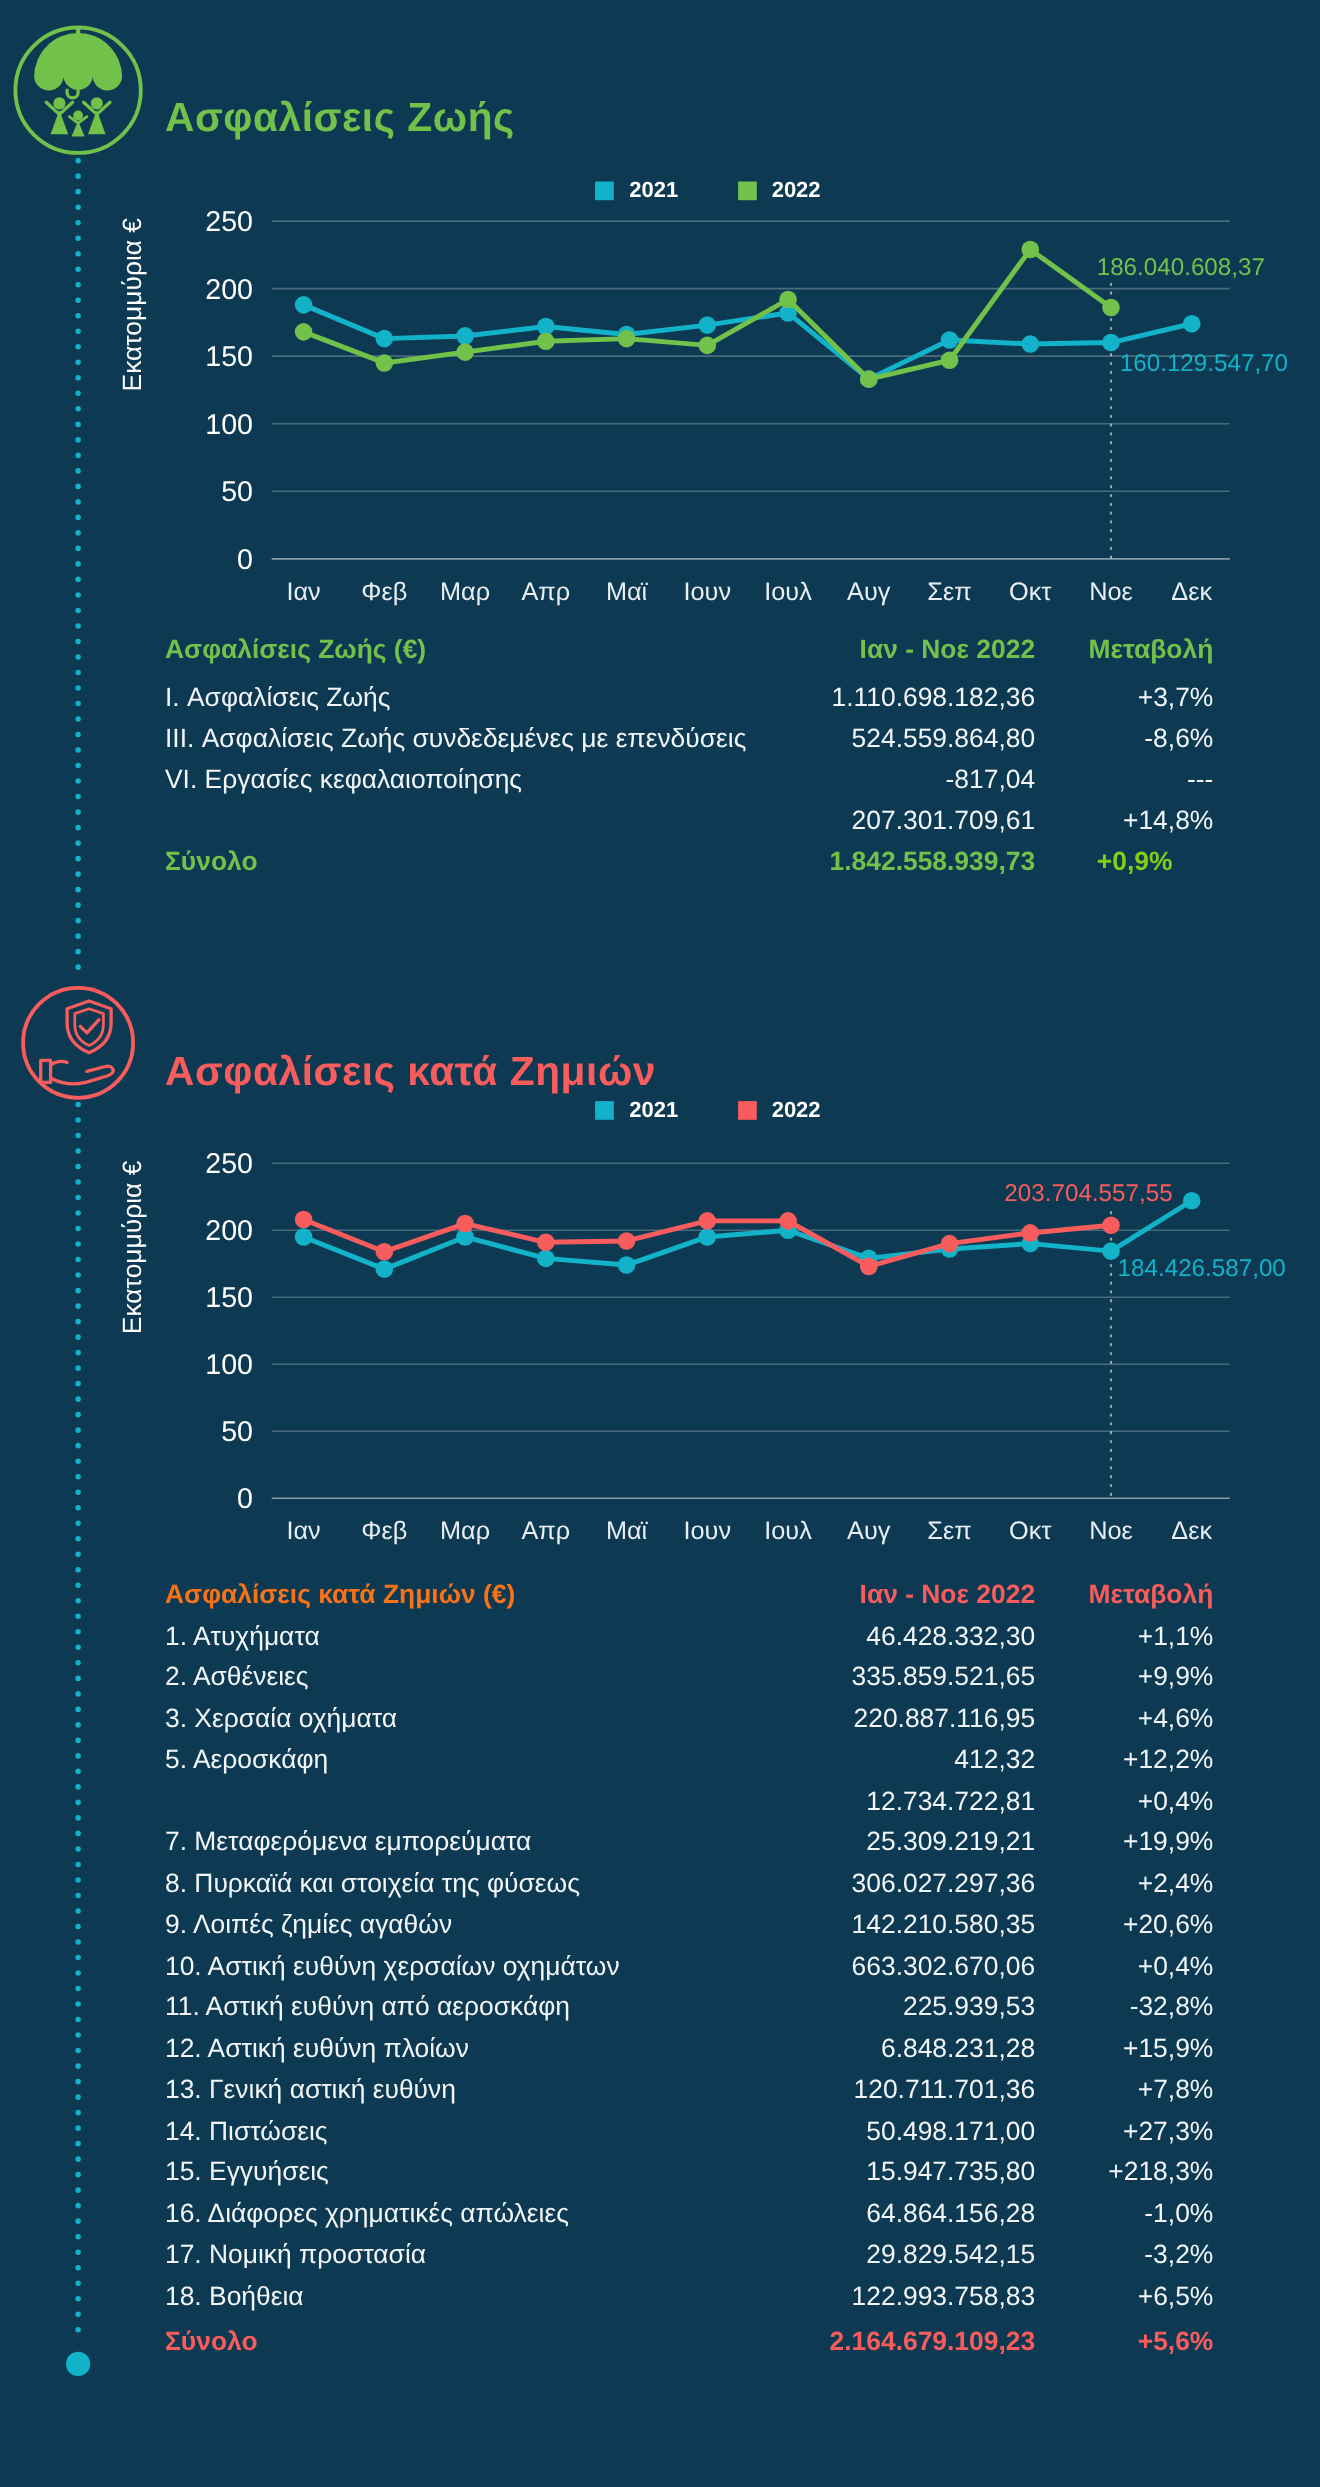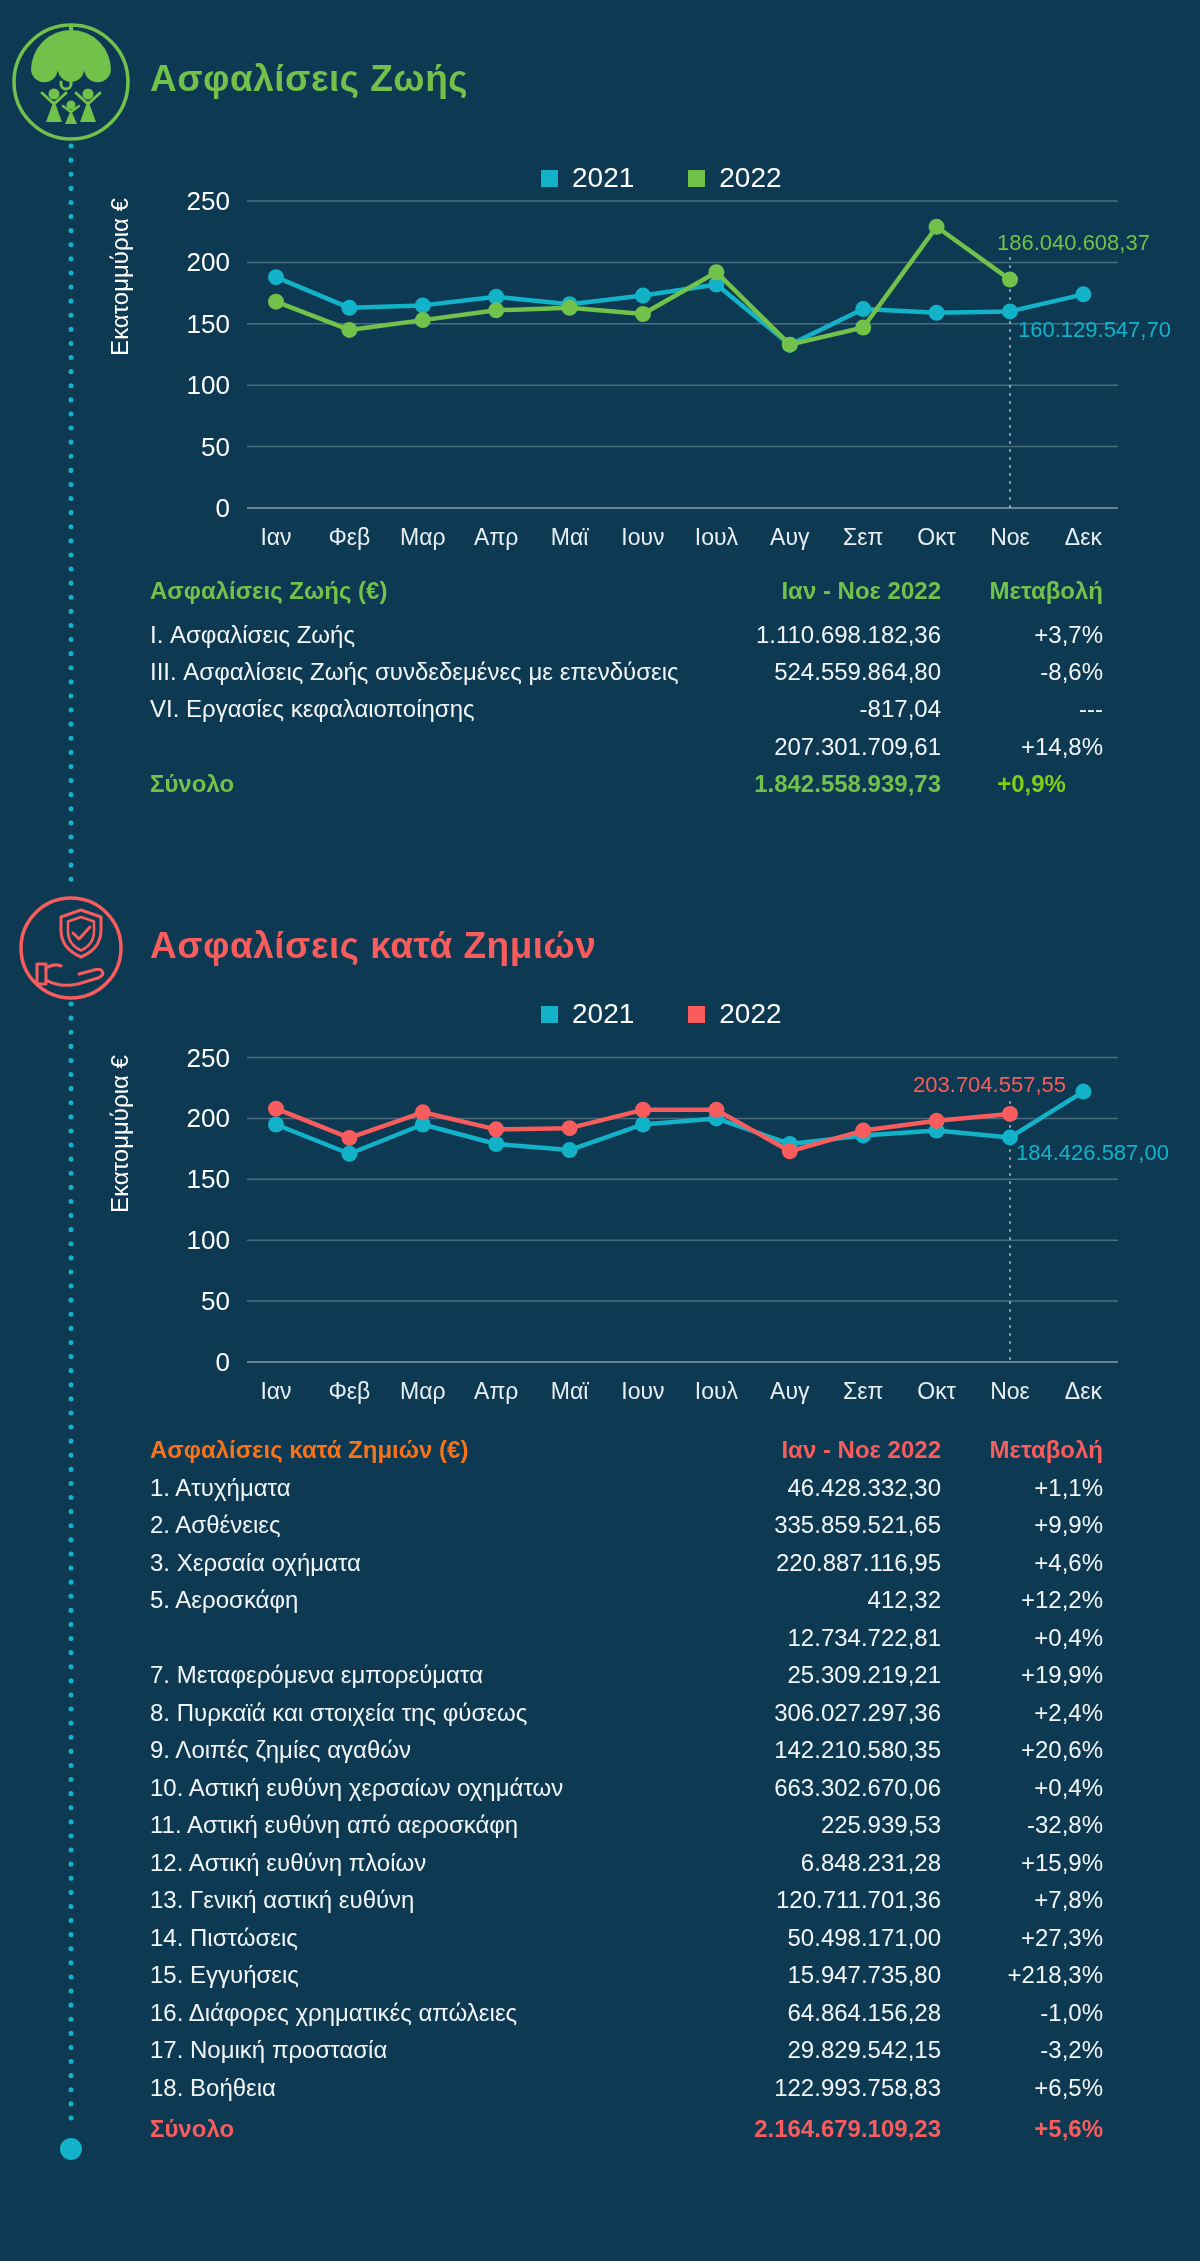"Ασφαλίσεις Ζωής" .section-title { margin-top: none -> 28px }
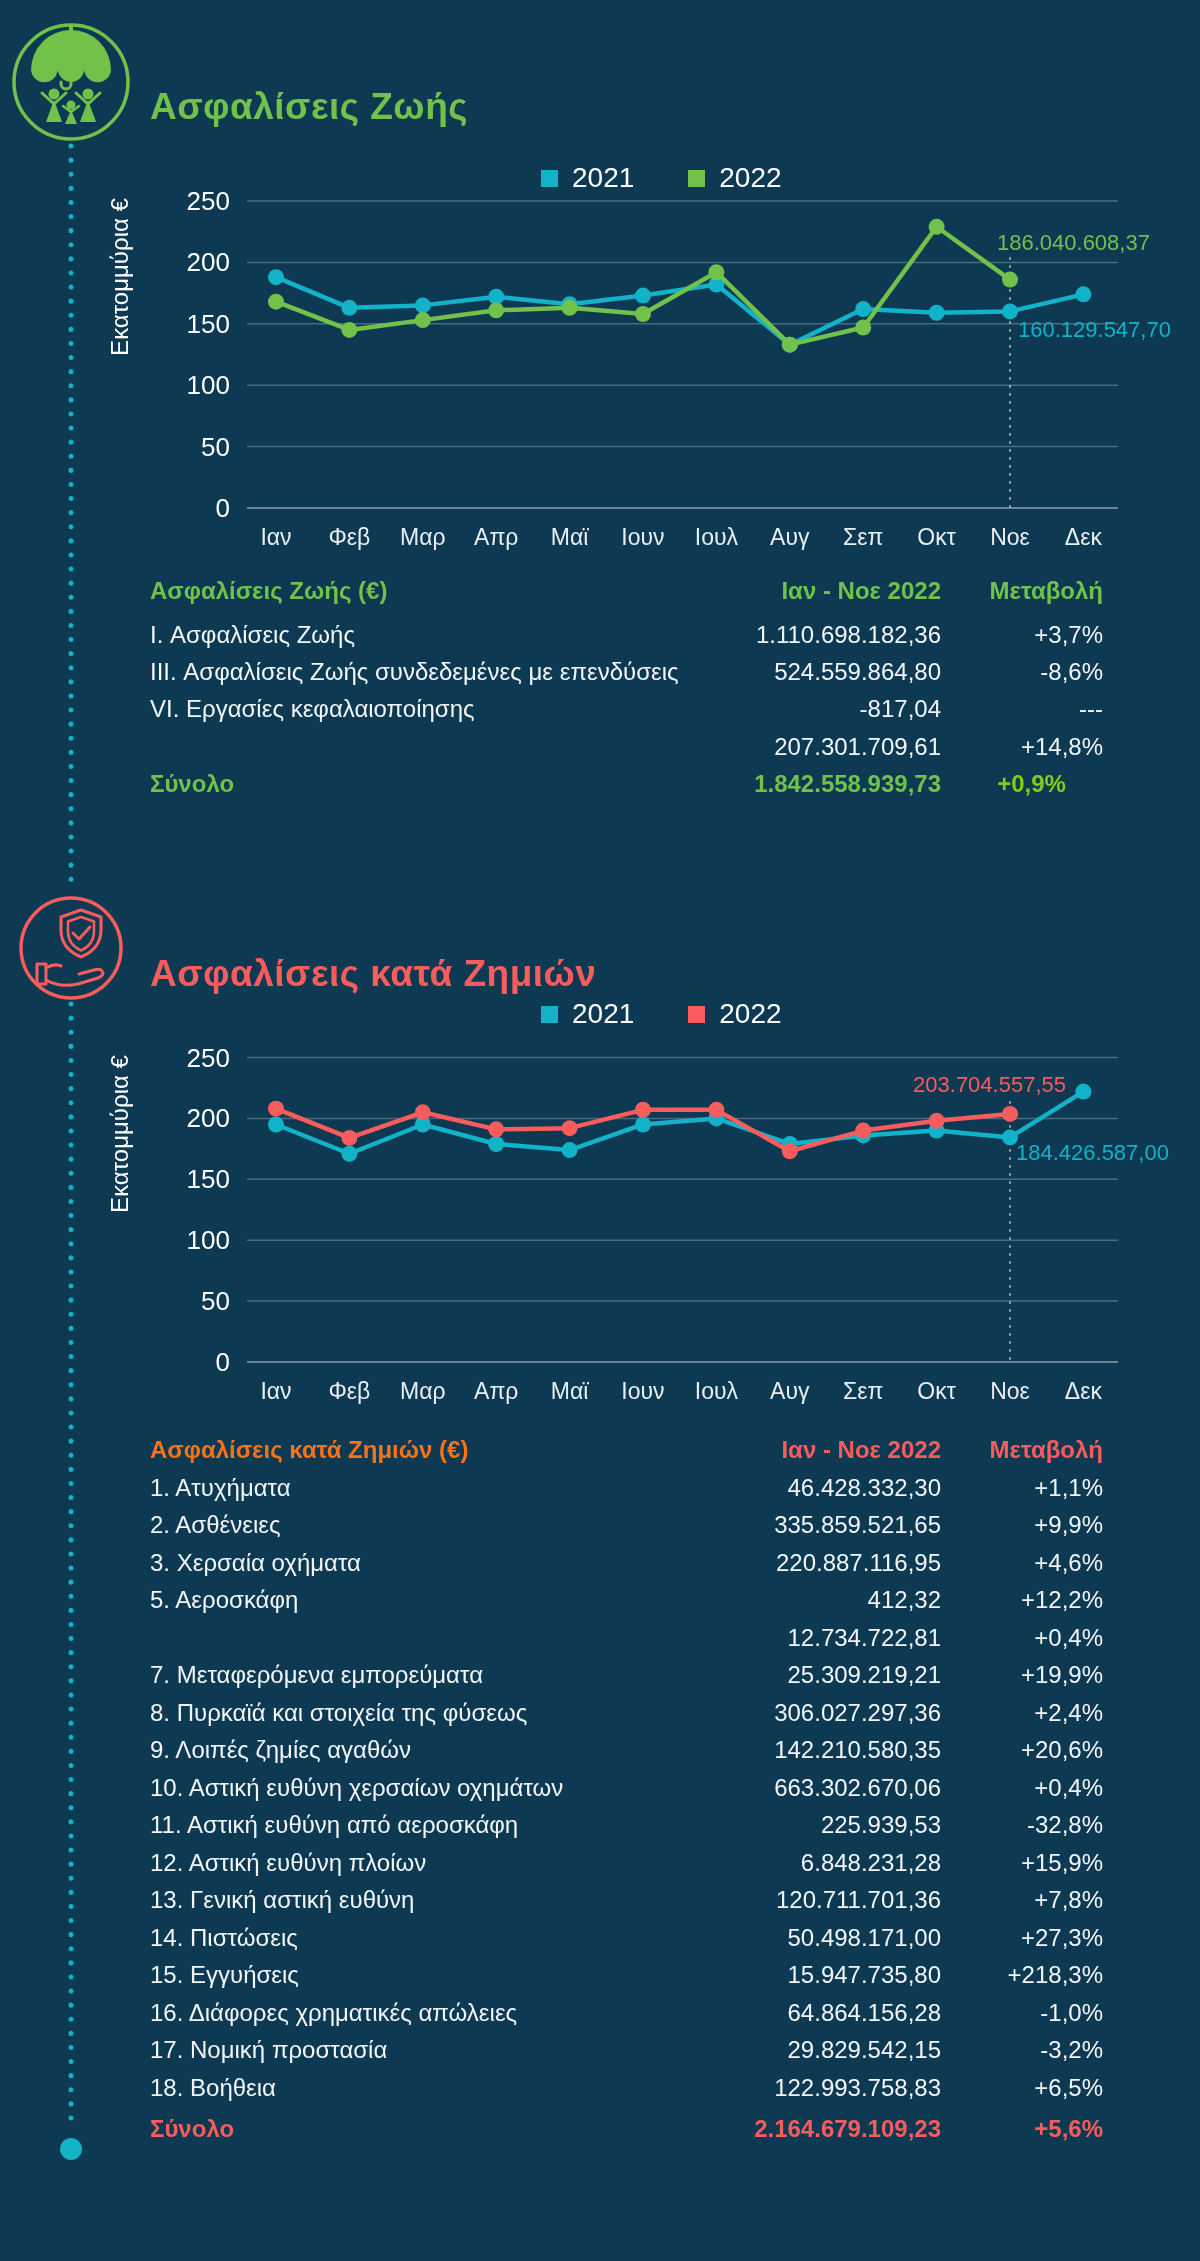"2021" .legend-label { font-size: 28px -> 20px; font-weight: none -> bold }
